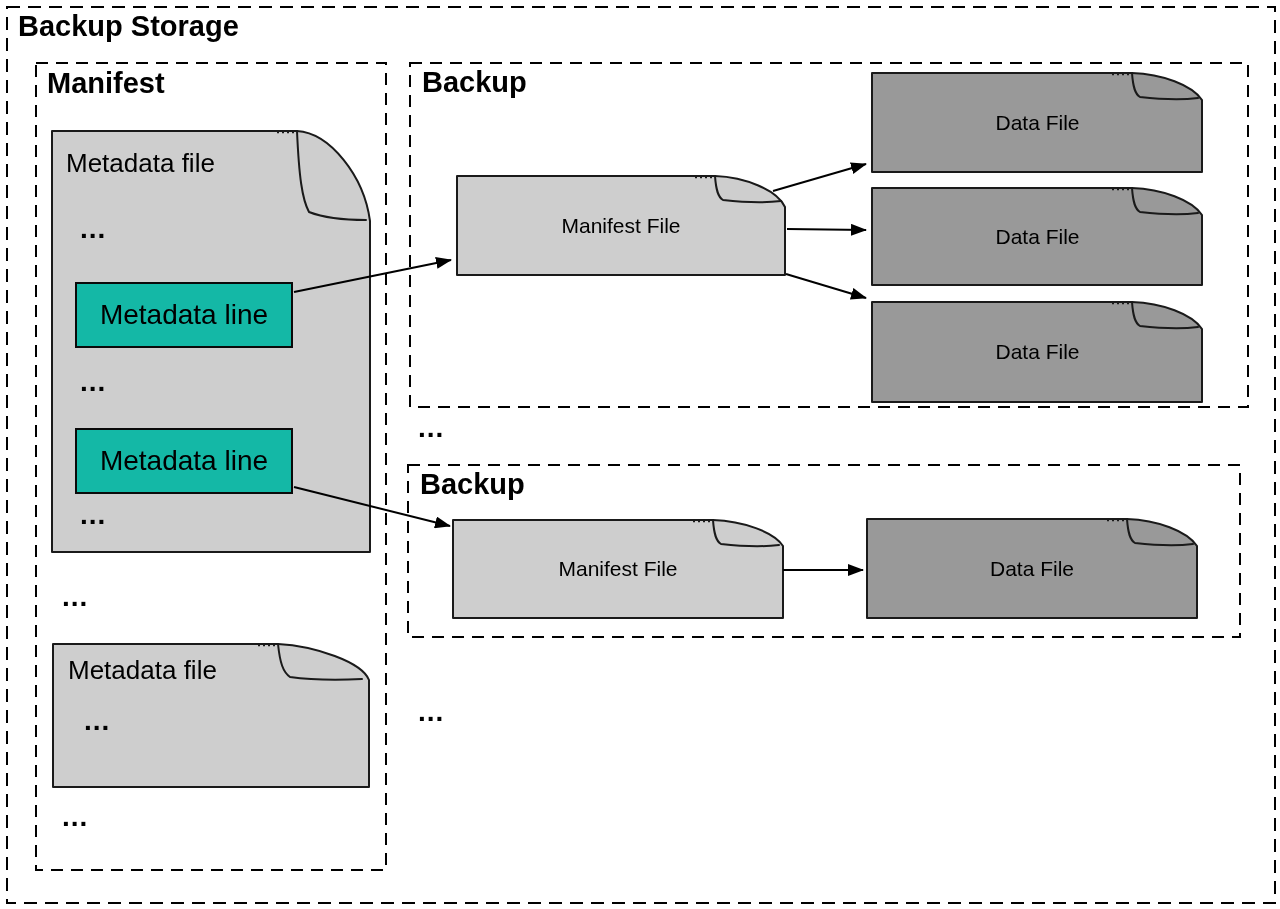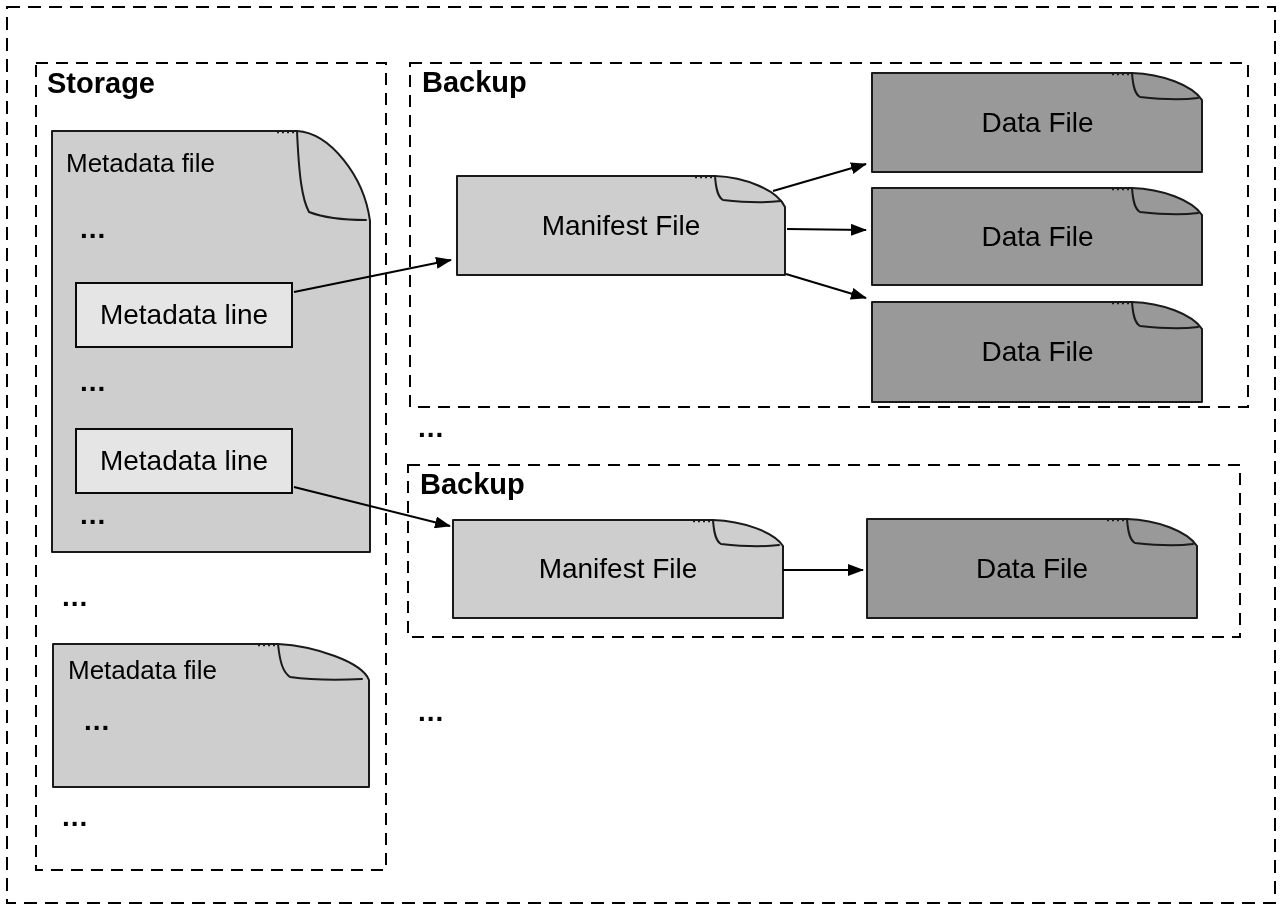"Backup Storage" div.lbl { html: none -> <div>Backup Storage</div> }
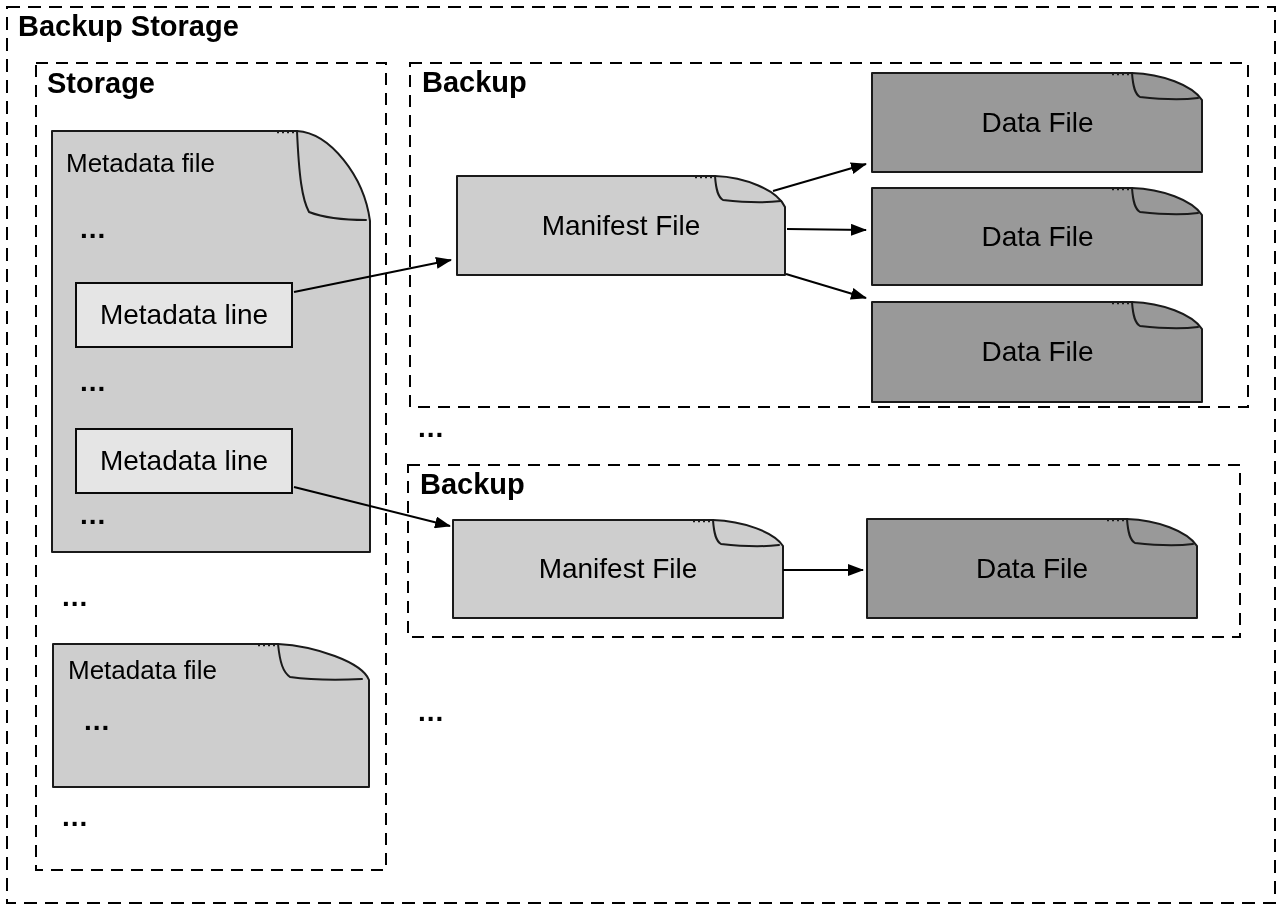"Storage" div.lbl { text: Storage -> Manifest }
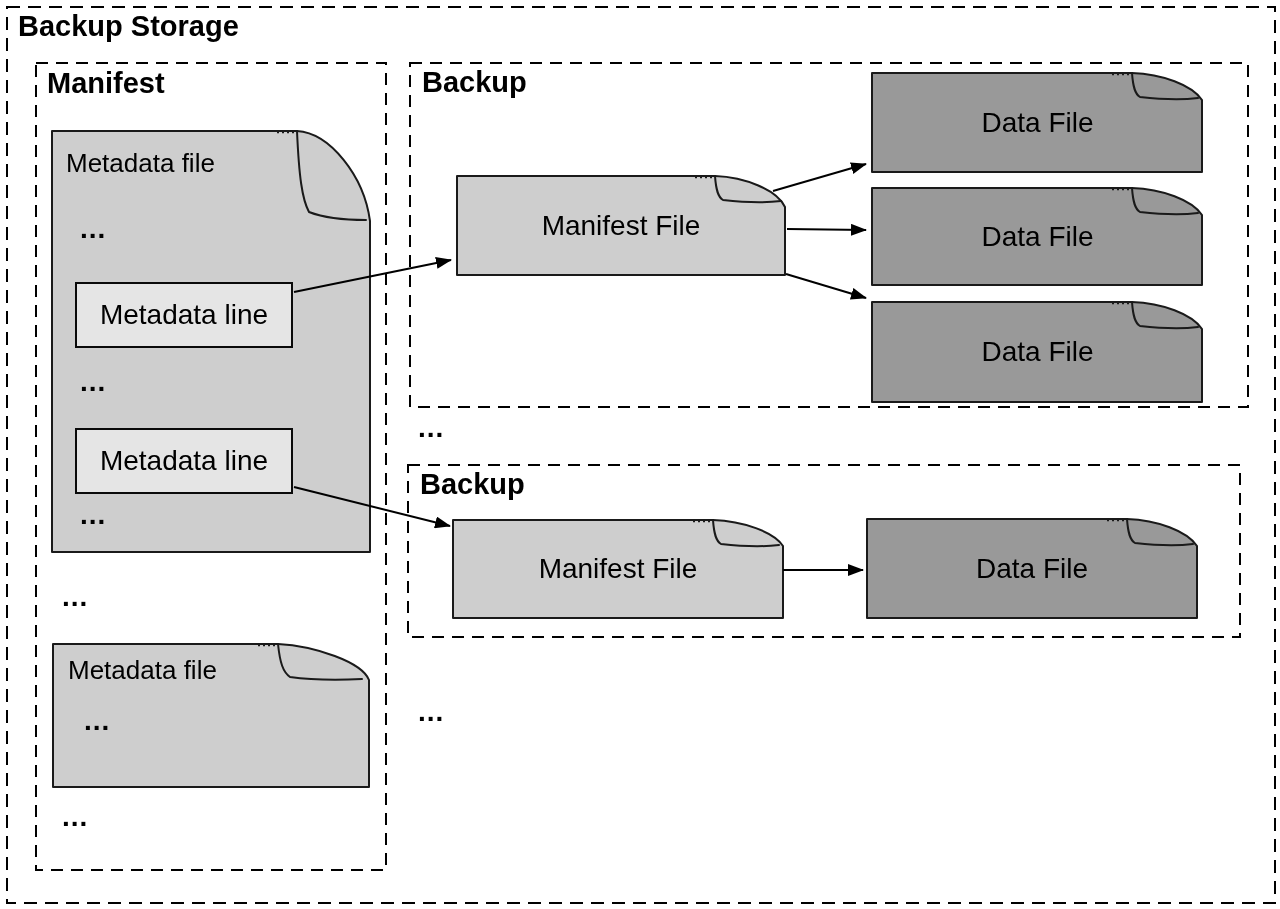"Data File" .center-label { font-size: 28px -> 21px }
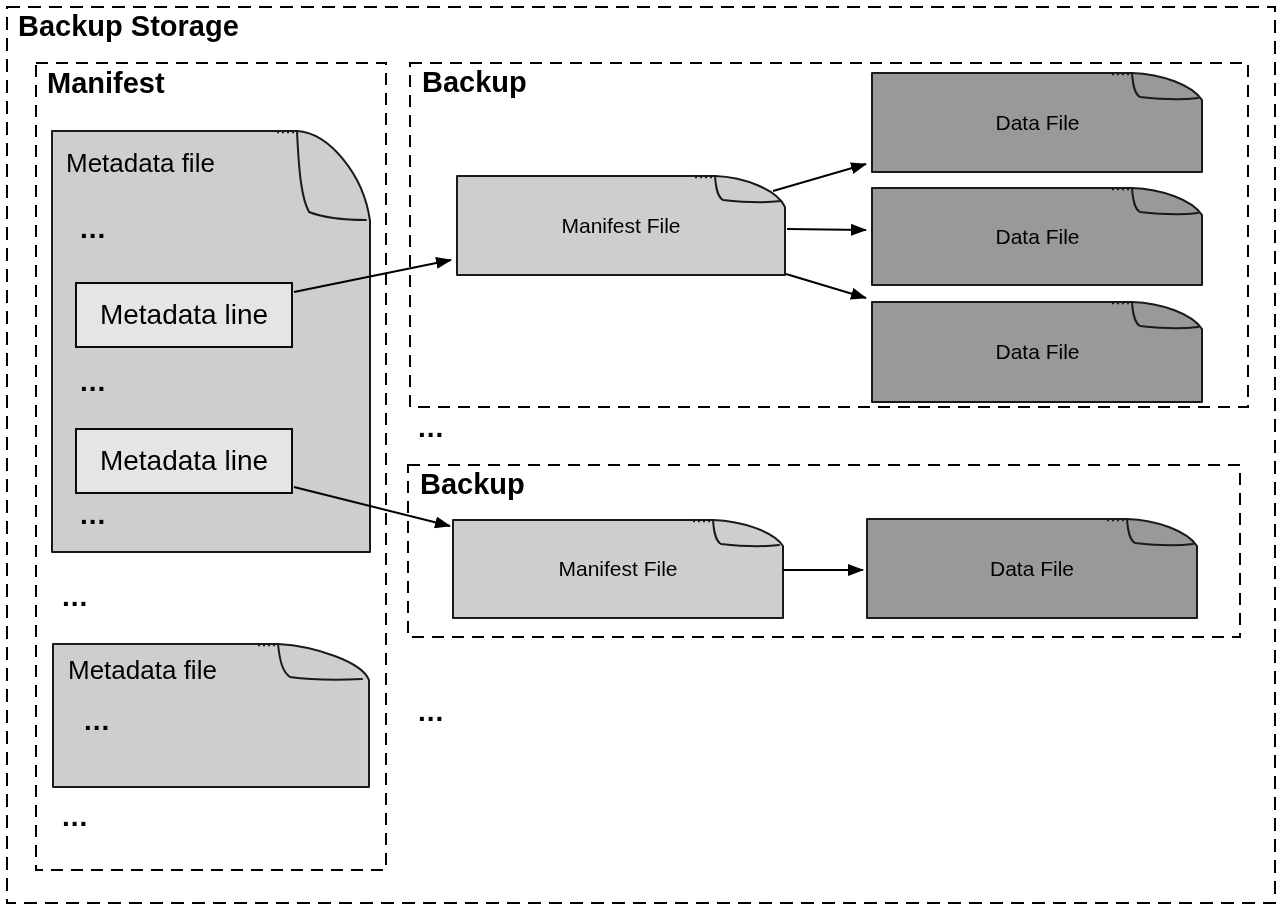"Metadata line" .mline { background: #e5e5e5 -> #14b8a6 }
